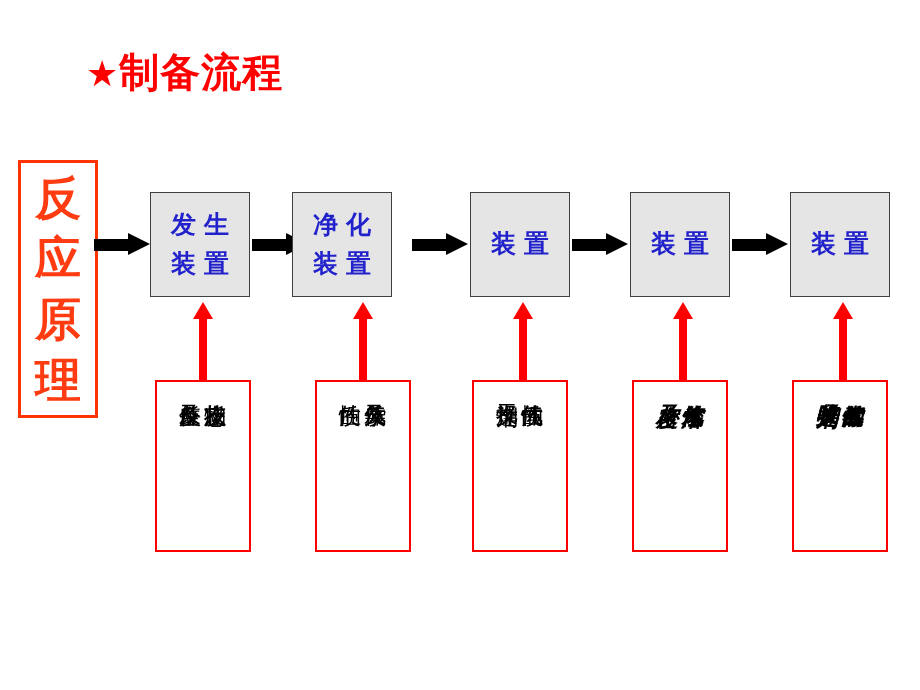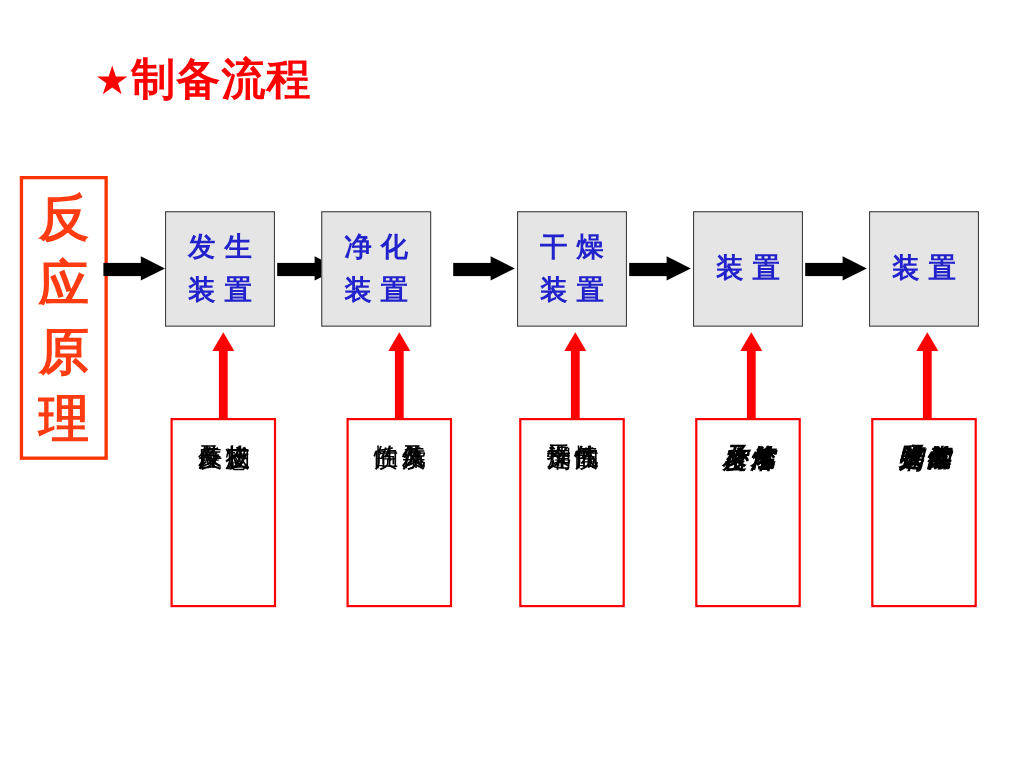"干燥" div.stage-line { html: <div>干燥</div> -> none }
